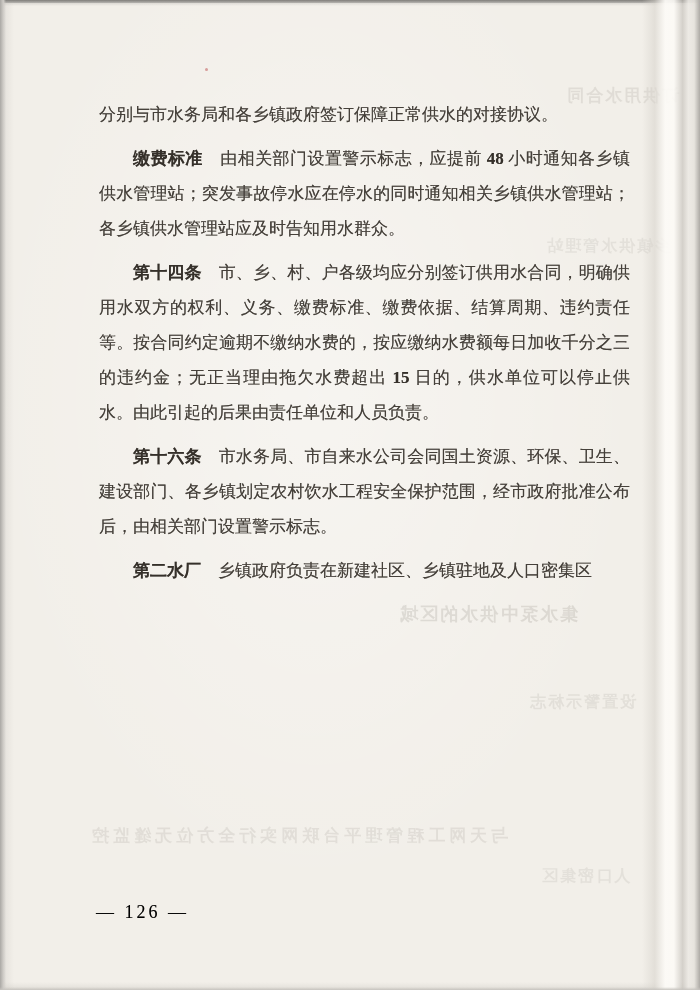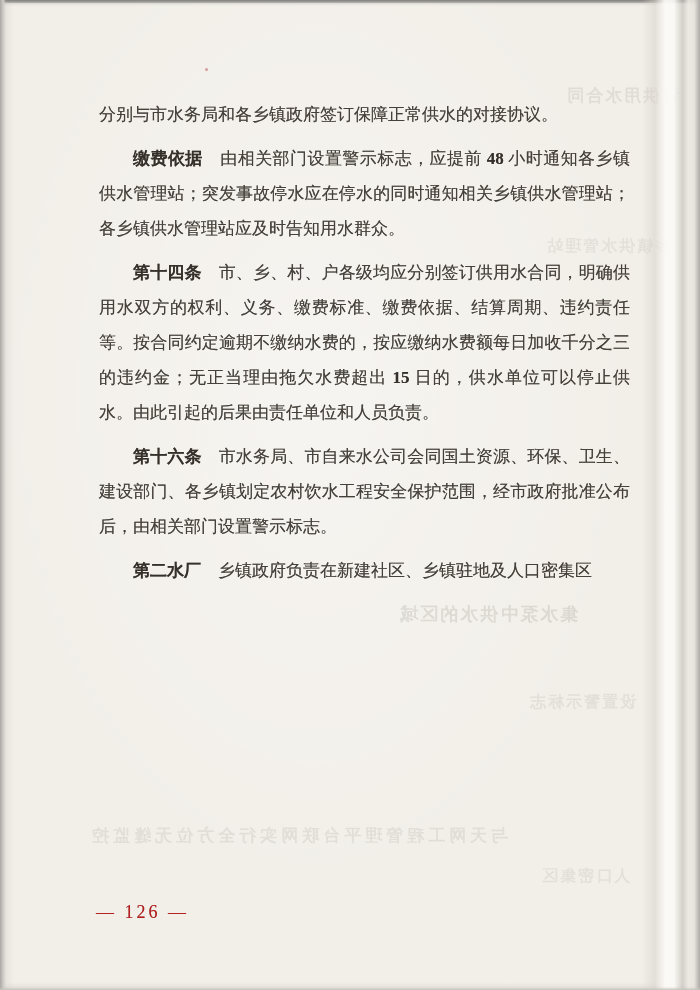"缴费依据" span.b { text: 依据 -> 标准 }
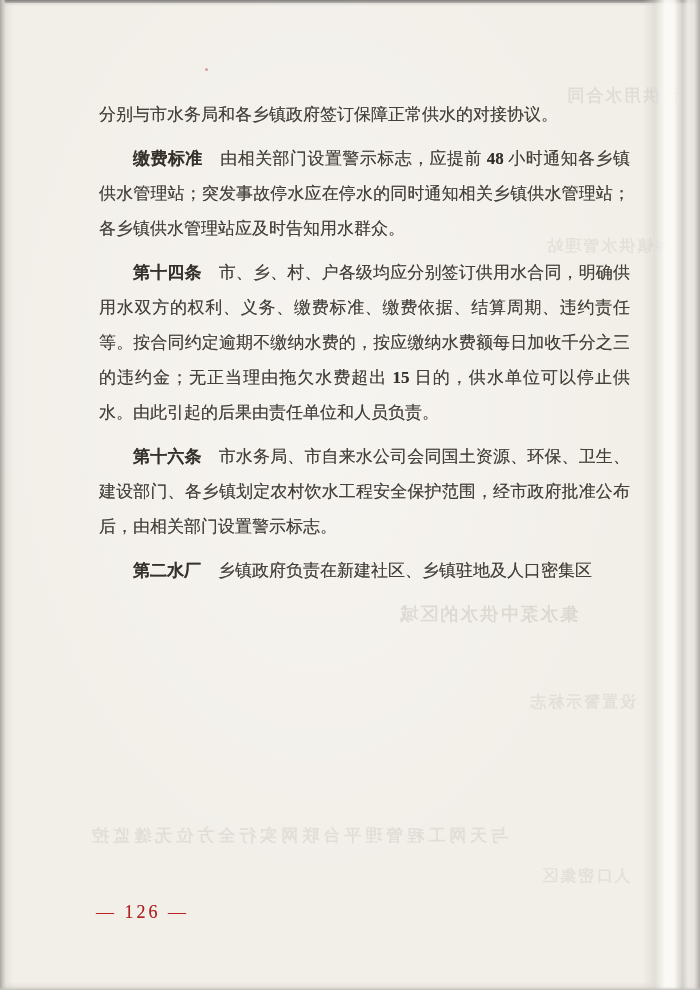"— 126 —" .page-number { color: #b91c1c -> #000000 }
